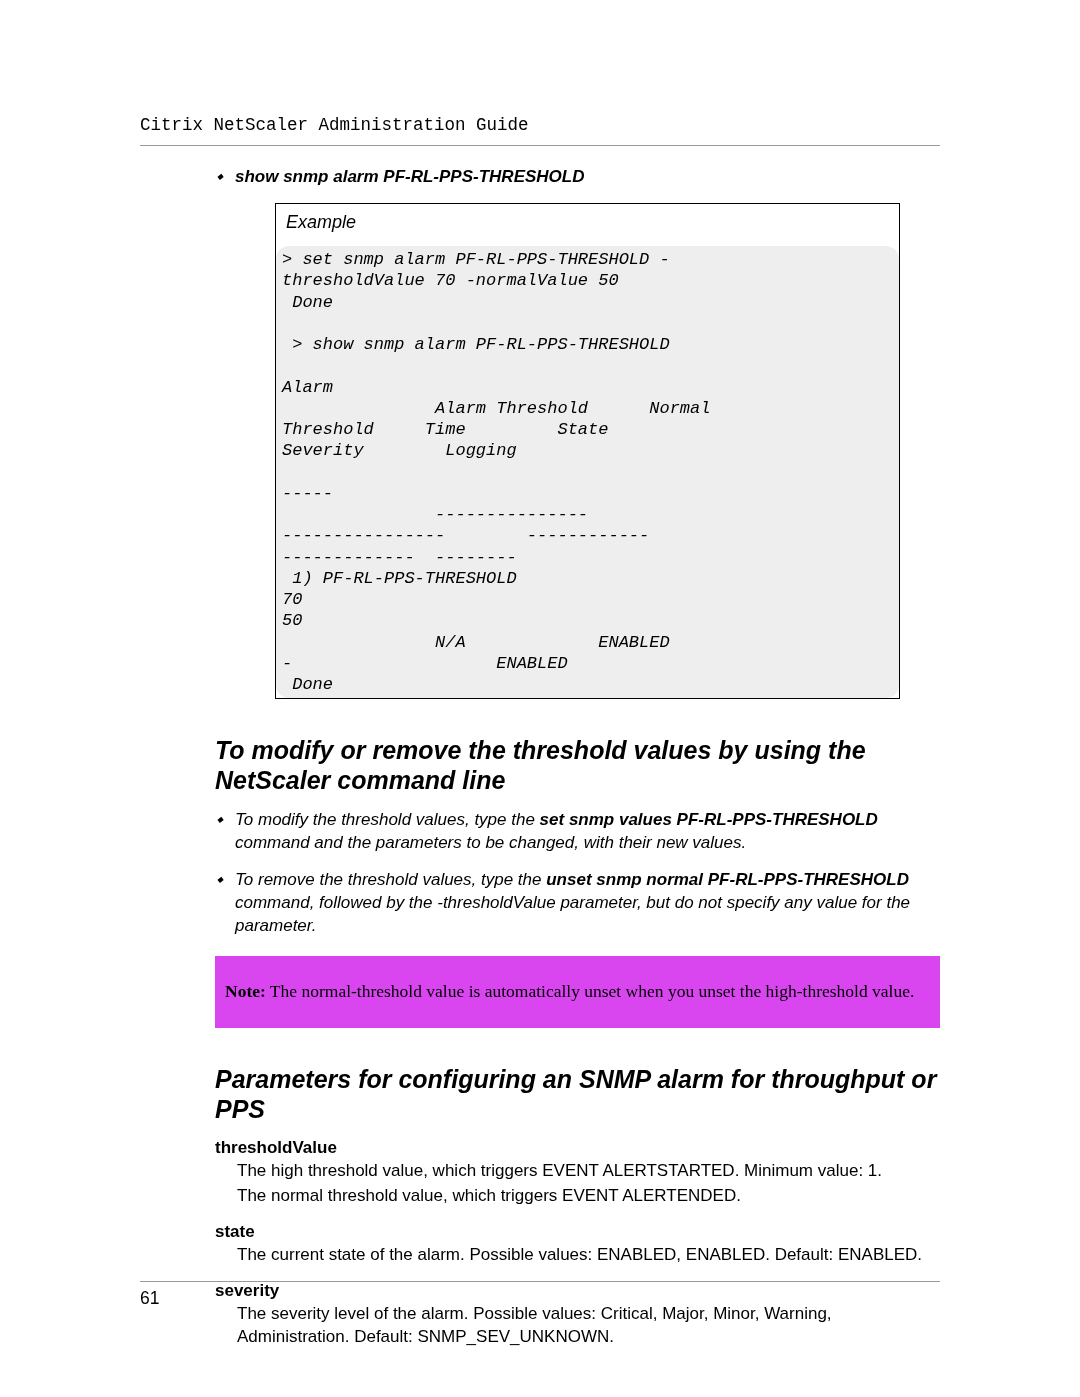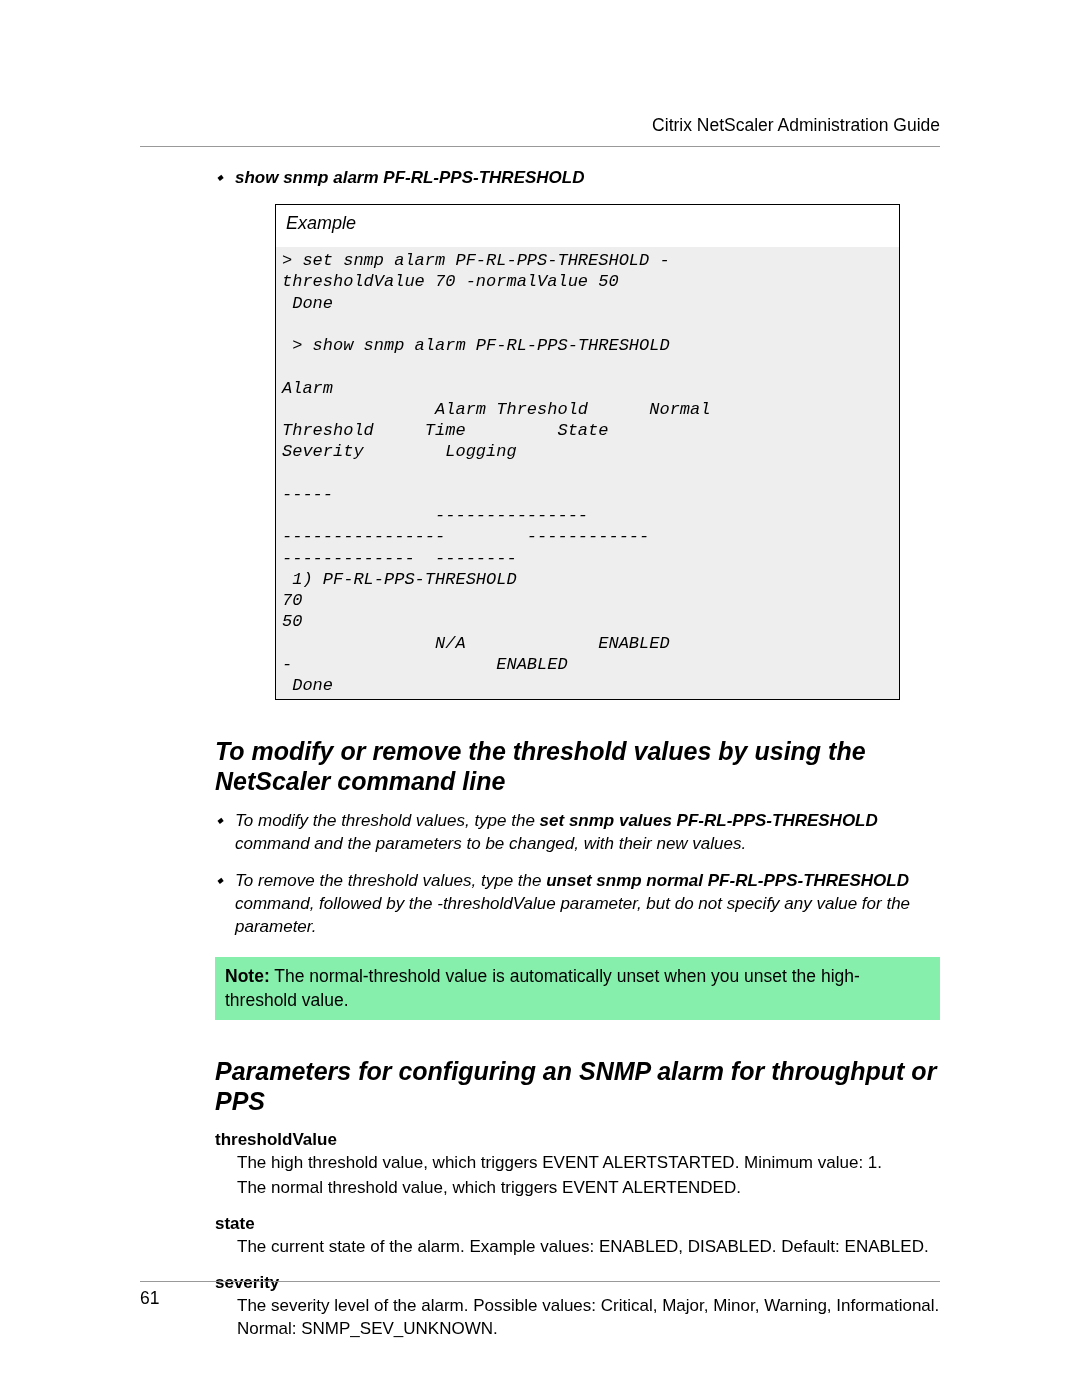"Citrix NetScaler Administration Guide" .header-wrap { font-family: Liberation Sans, sans-serif -> Liberation Mono, monospace; text-align: right -> left }
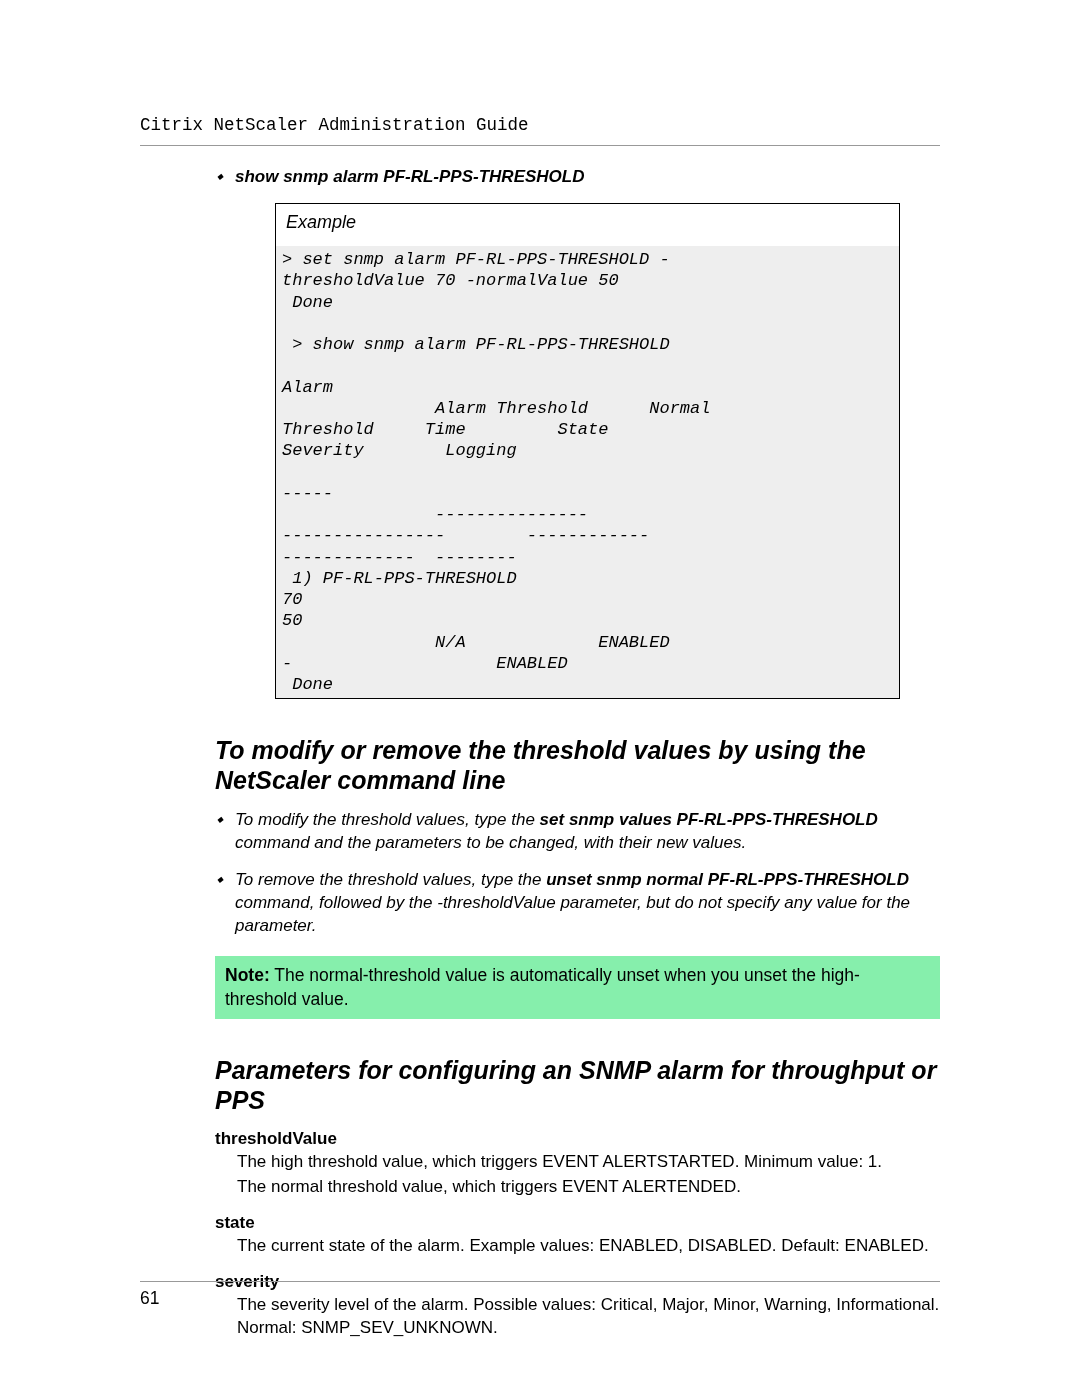"> set snmp alarm PF-RL-PPS-THRESHOLD" .example-code { border-radius: none -> 13px }
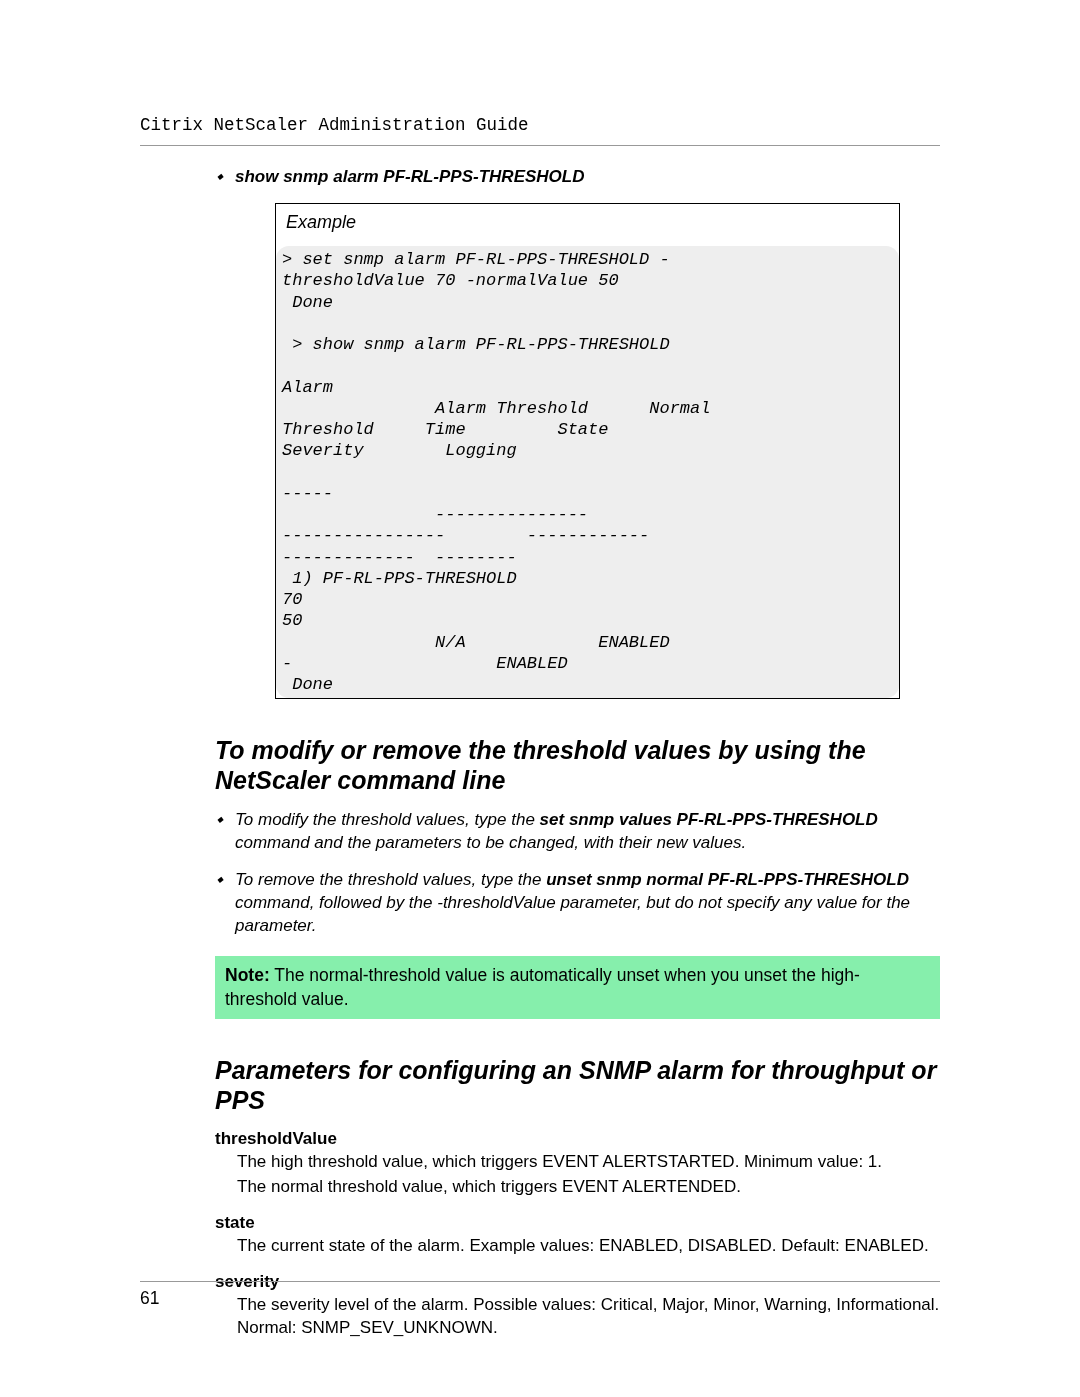"Note: The normal-threshold value is" .note-box { background: #86efac -> #d946ef; font-family: Liberation Sans, sans-serif -> Liberation Serif, serif; padding: 8px 10px -> 24px 10px }
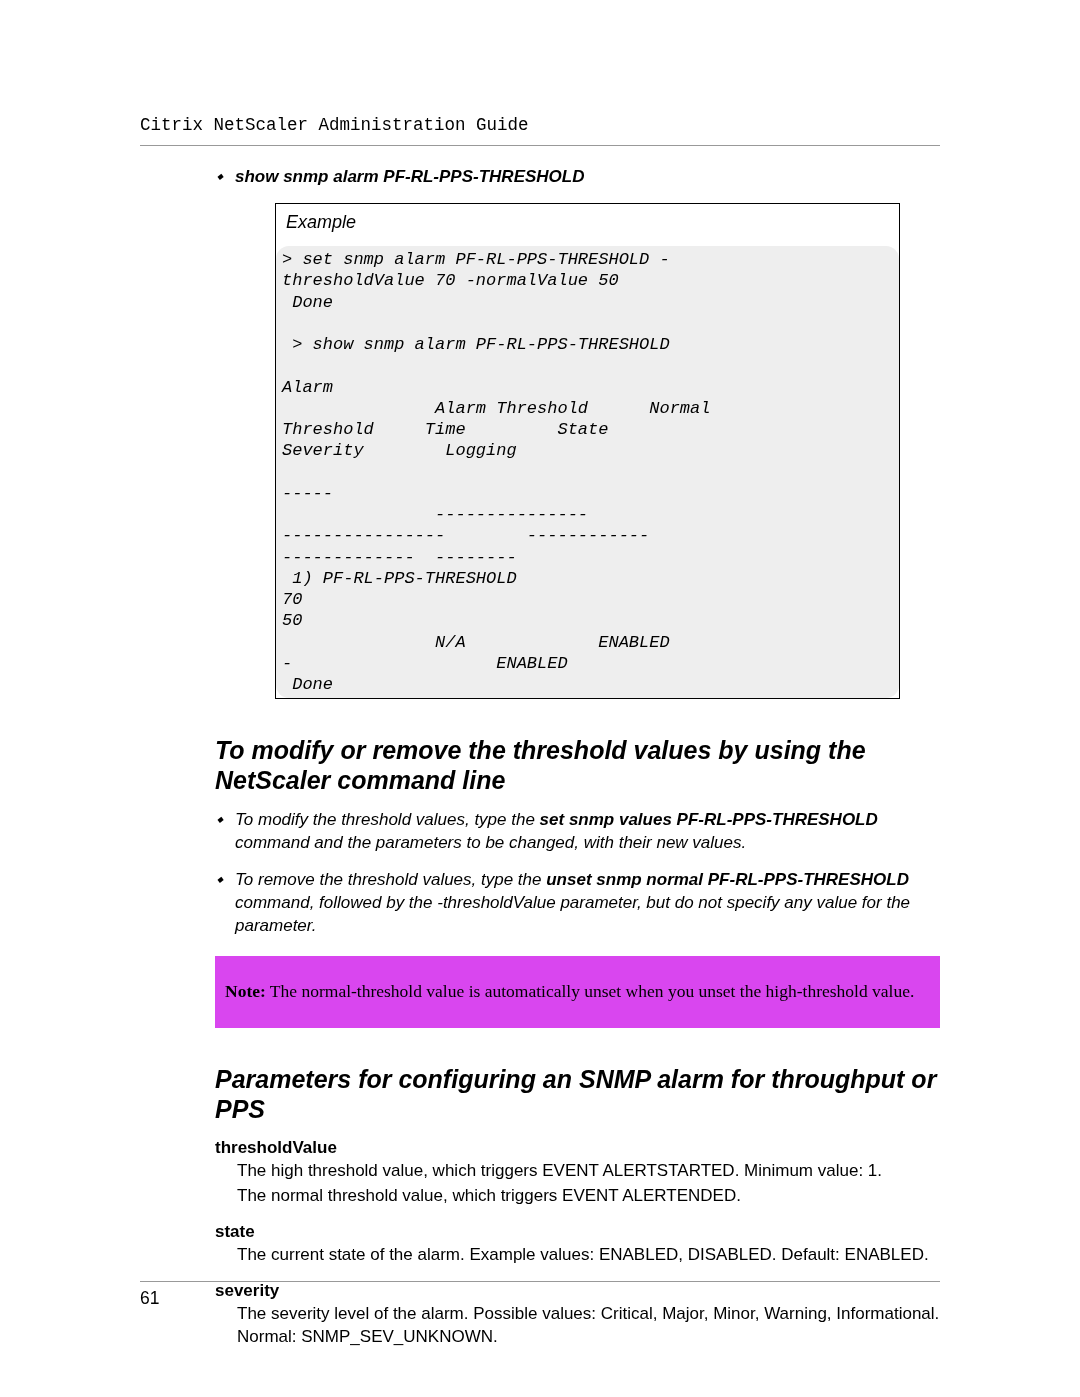"The current state of the" dd { text: Example values: ENABLED, DISABLED -> Possible values: ENABLED, ENABLED }
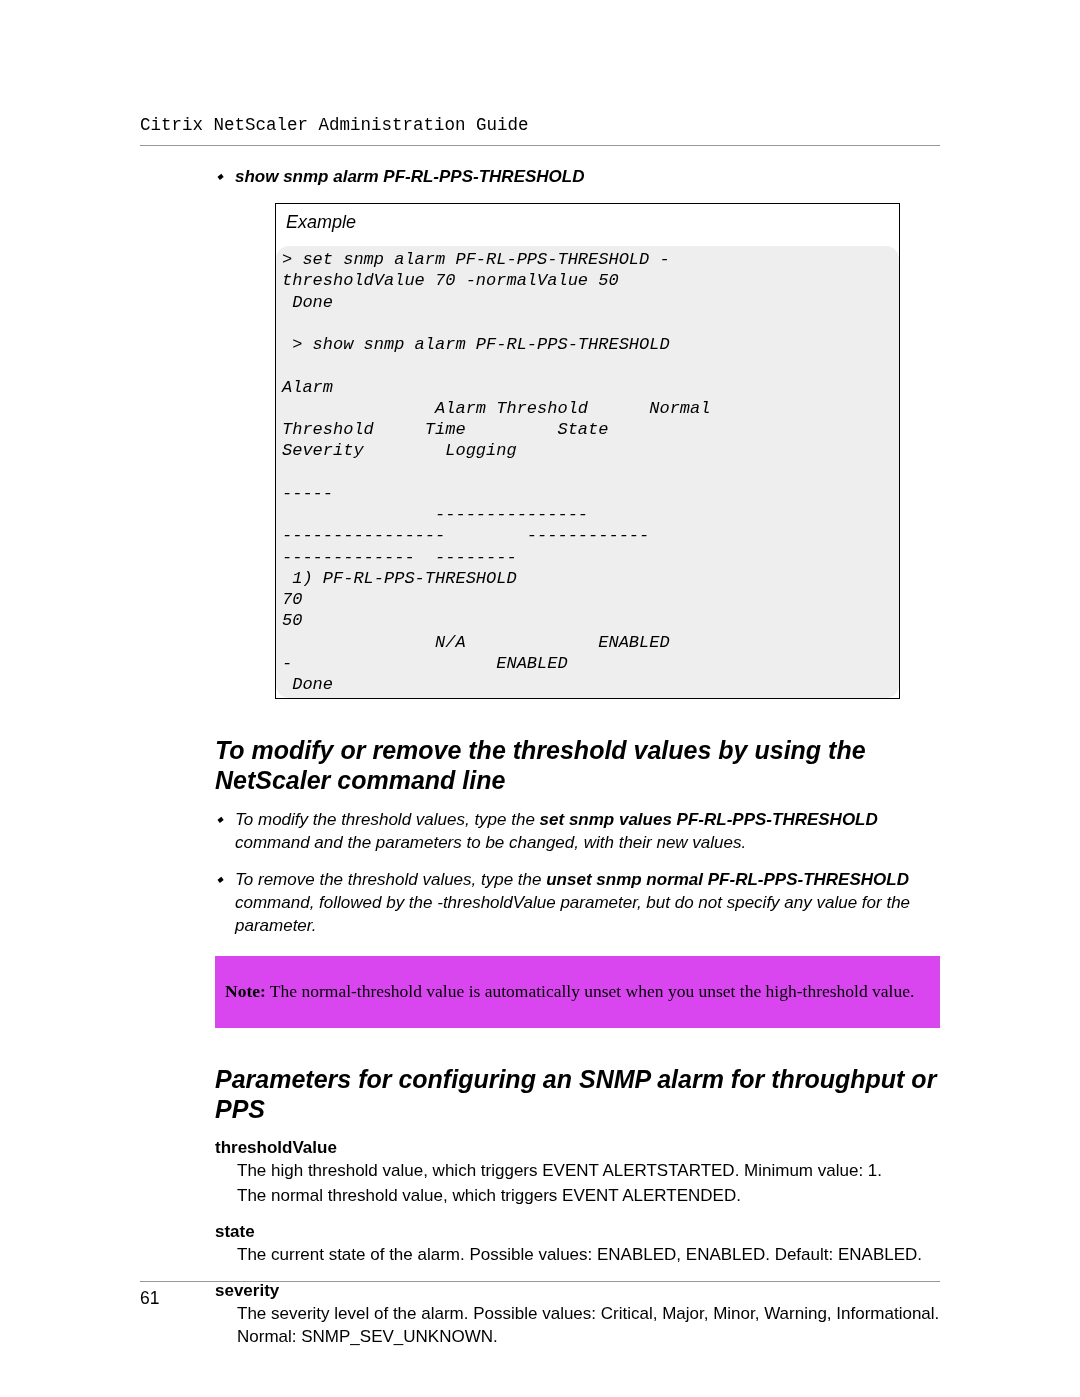"The severity level of the" dd { text: Informational. Normal -> Administration. Default }
